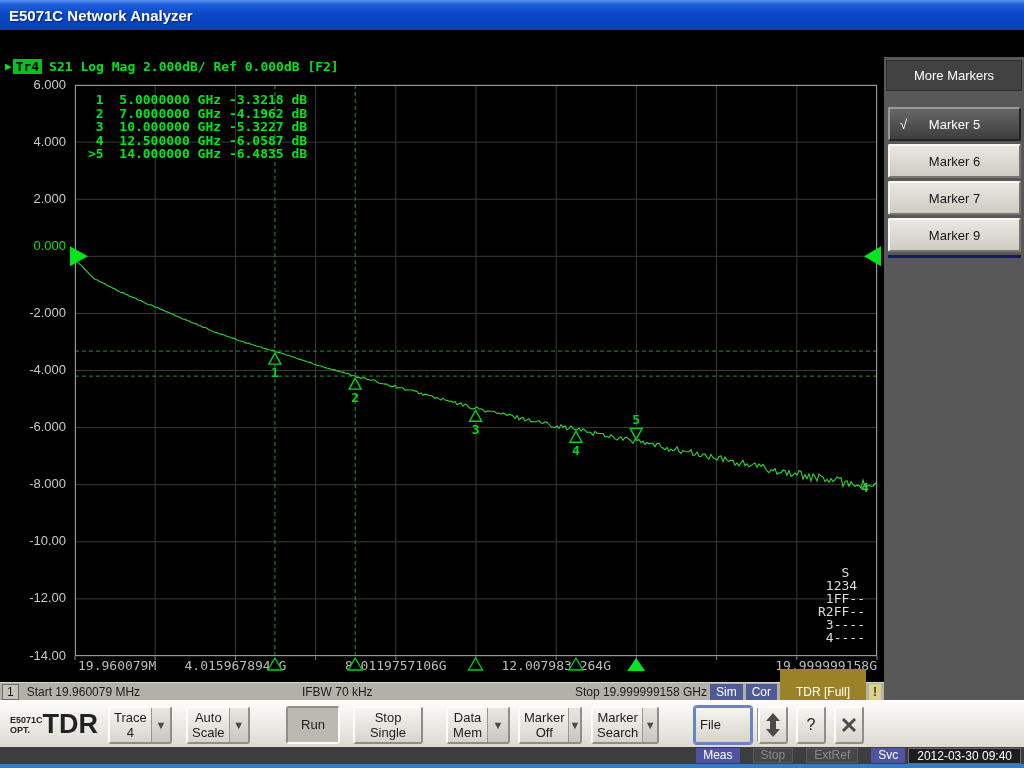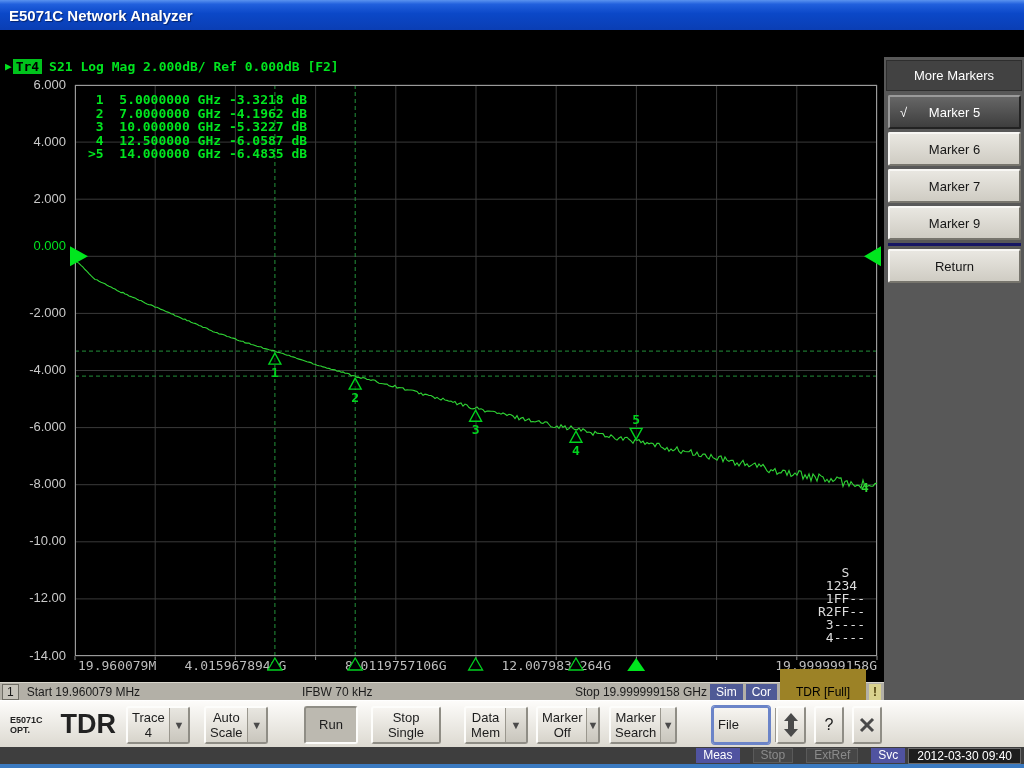"More Markers" #sidebar-header { margin: 3px 2px 4px 2px -> 3px 2px 16px 2px }
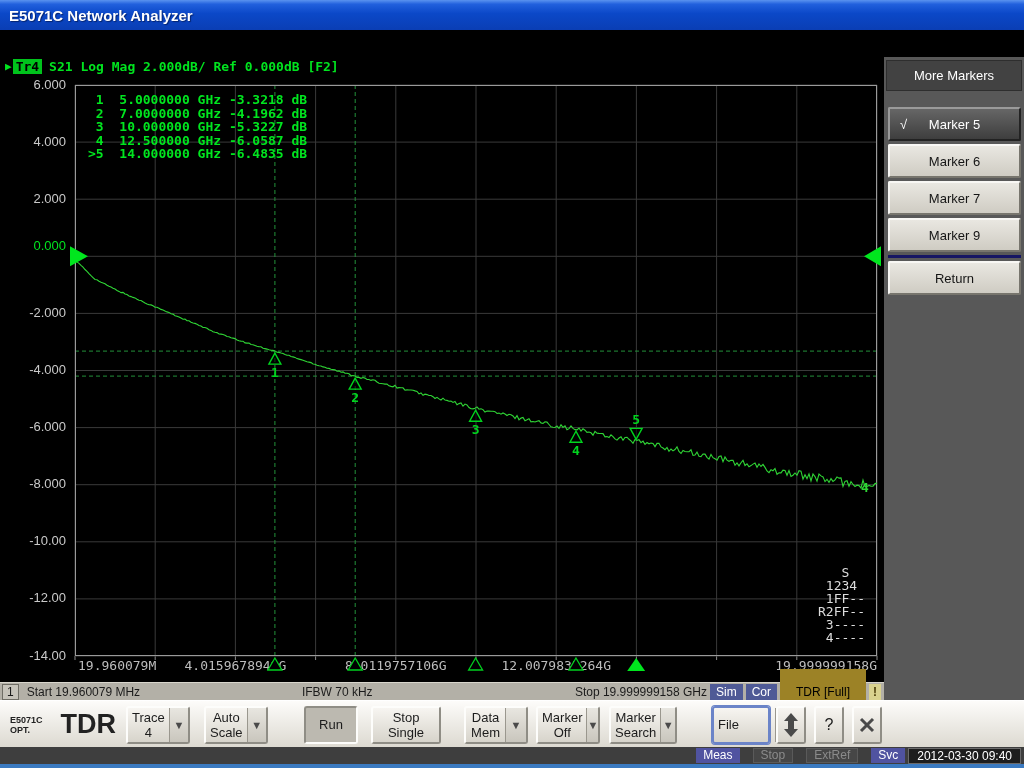"Return" div.softkey { html: <div> <span>Return</span> </div> -> none }
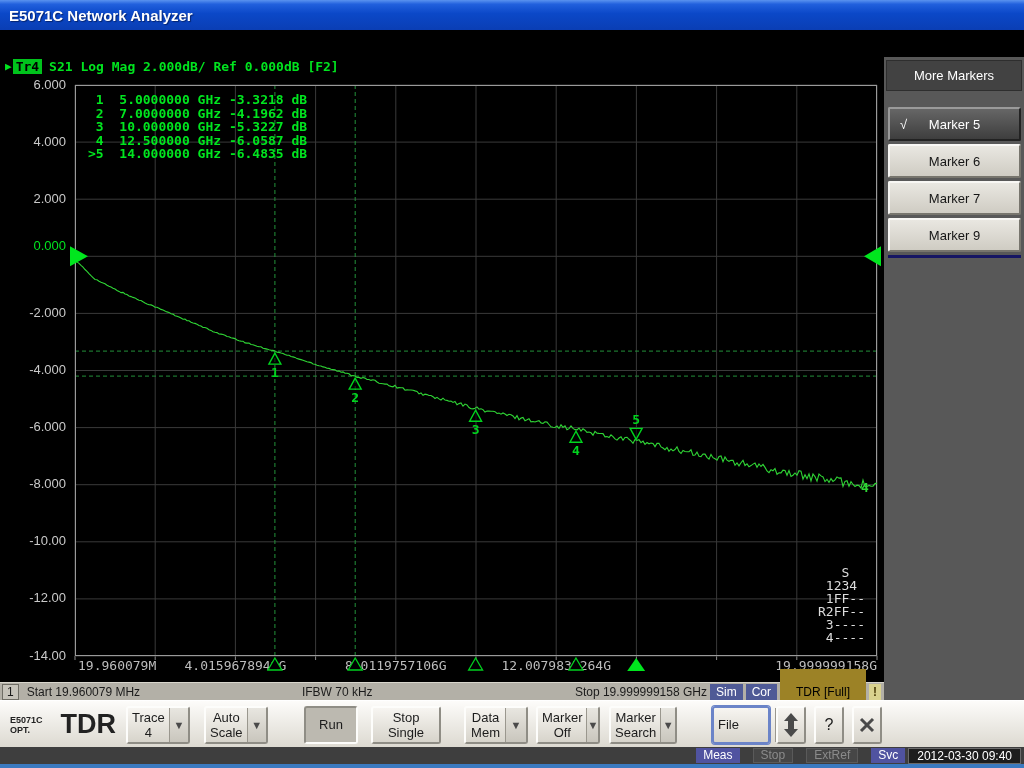"TDR [Full]" .cb-gold { color: #000000 -> #ffffff }
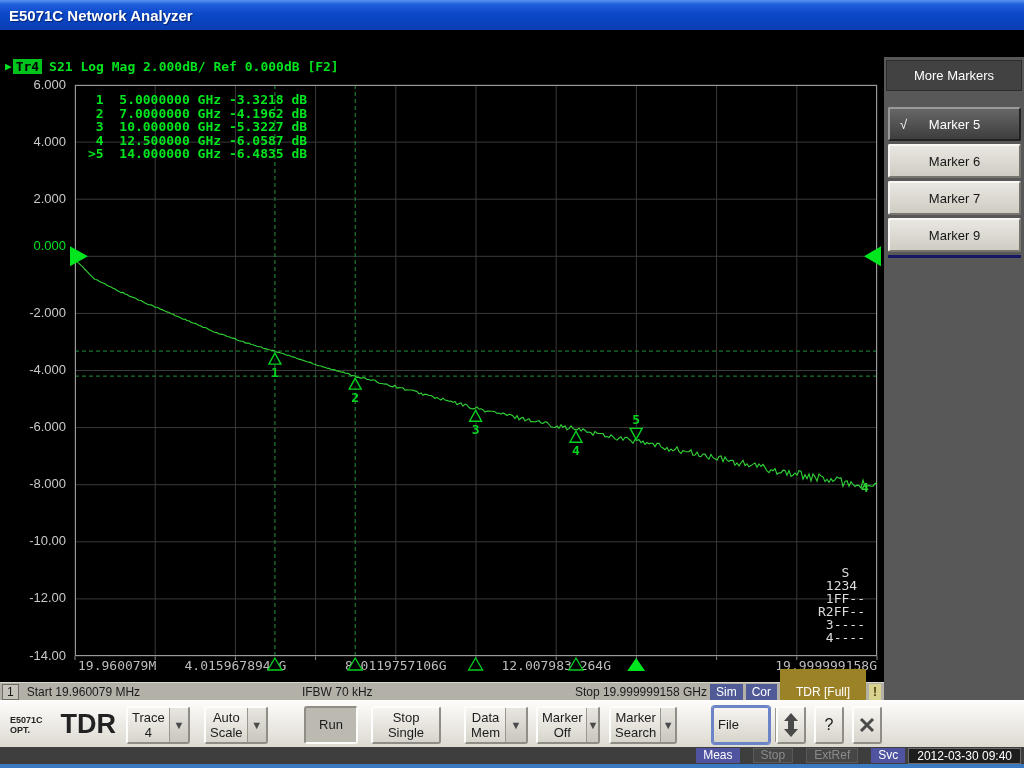"TDR" #tb-logo .big { margin-left: 18px -> 0 }
